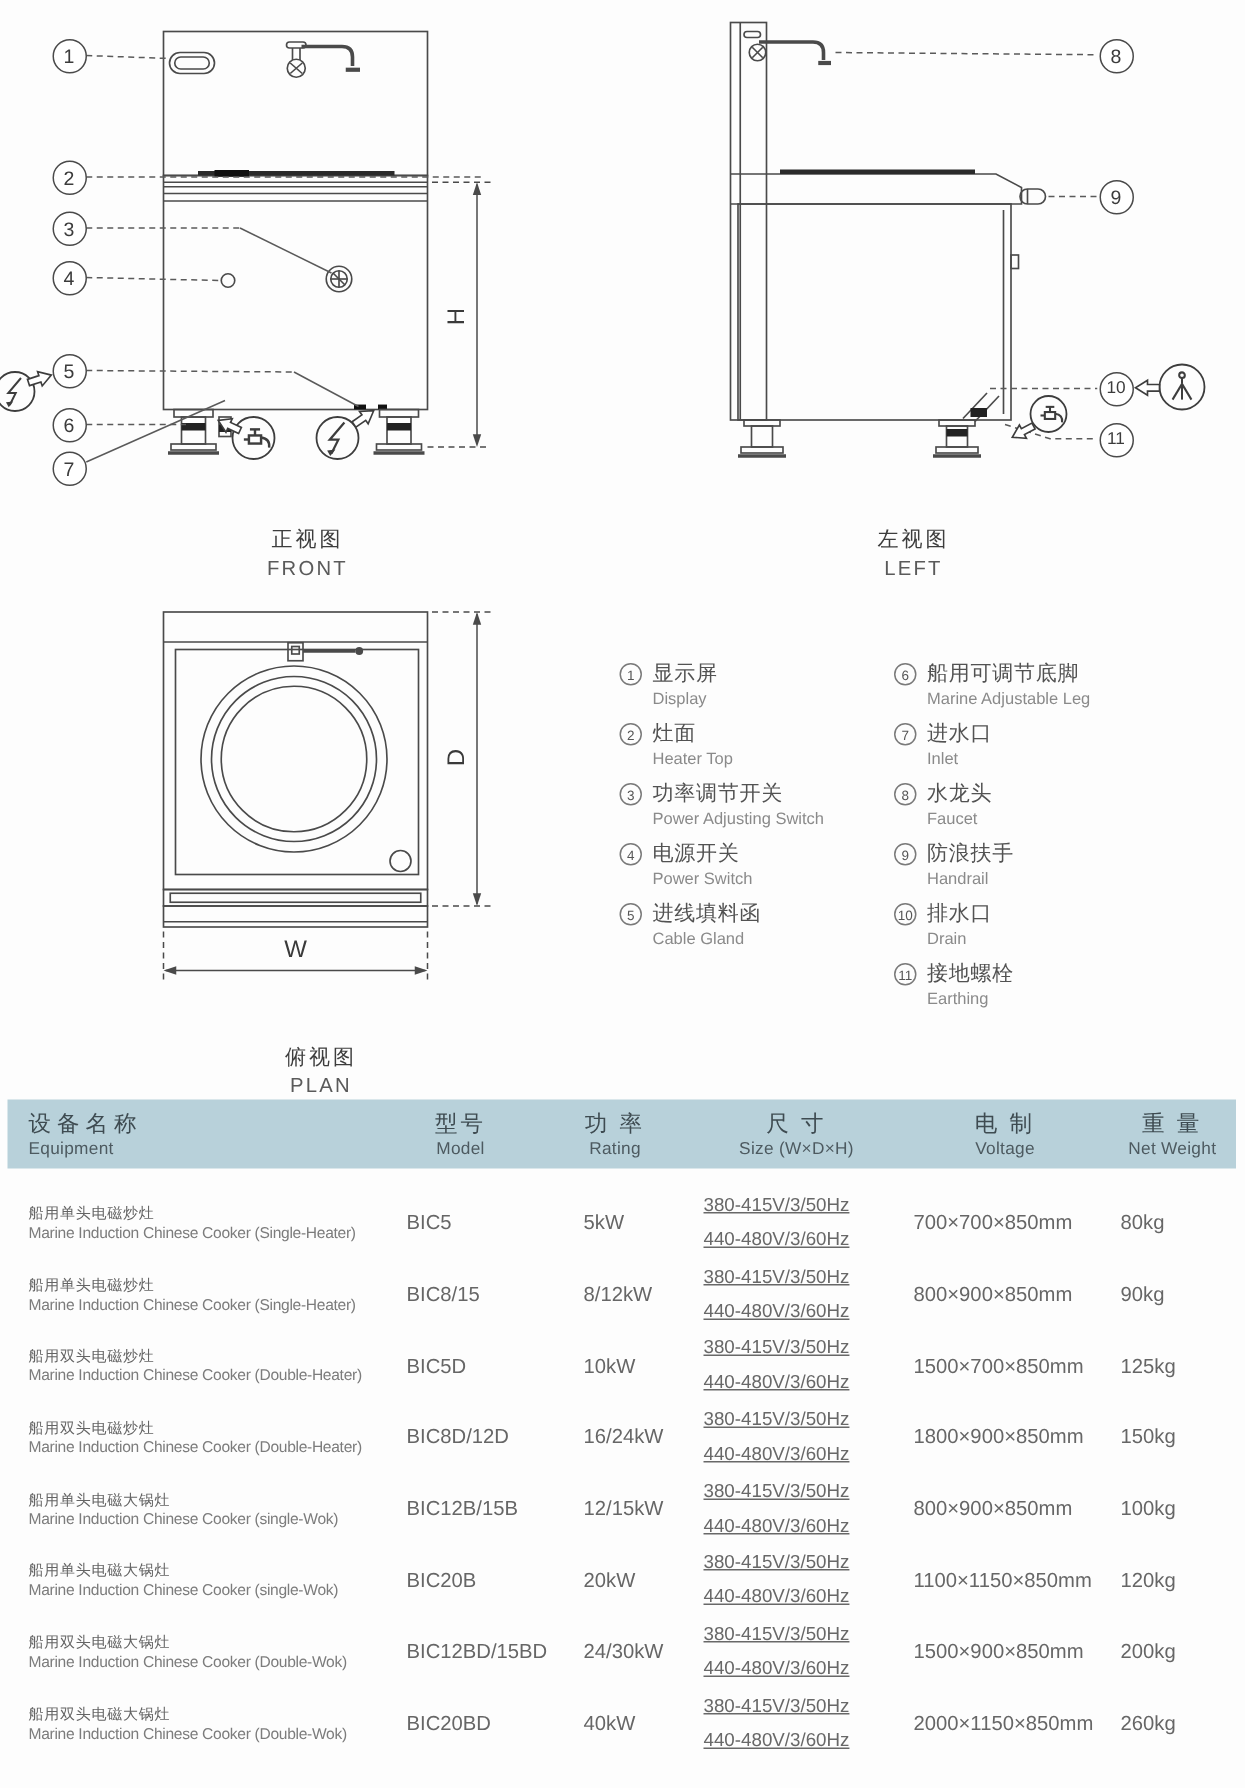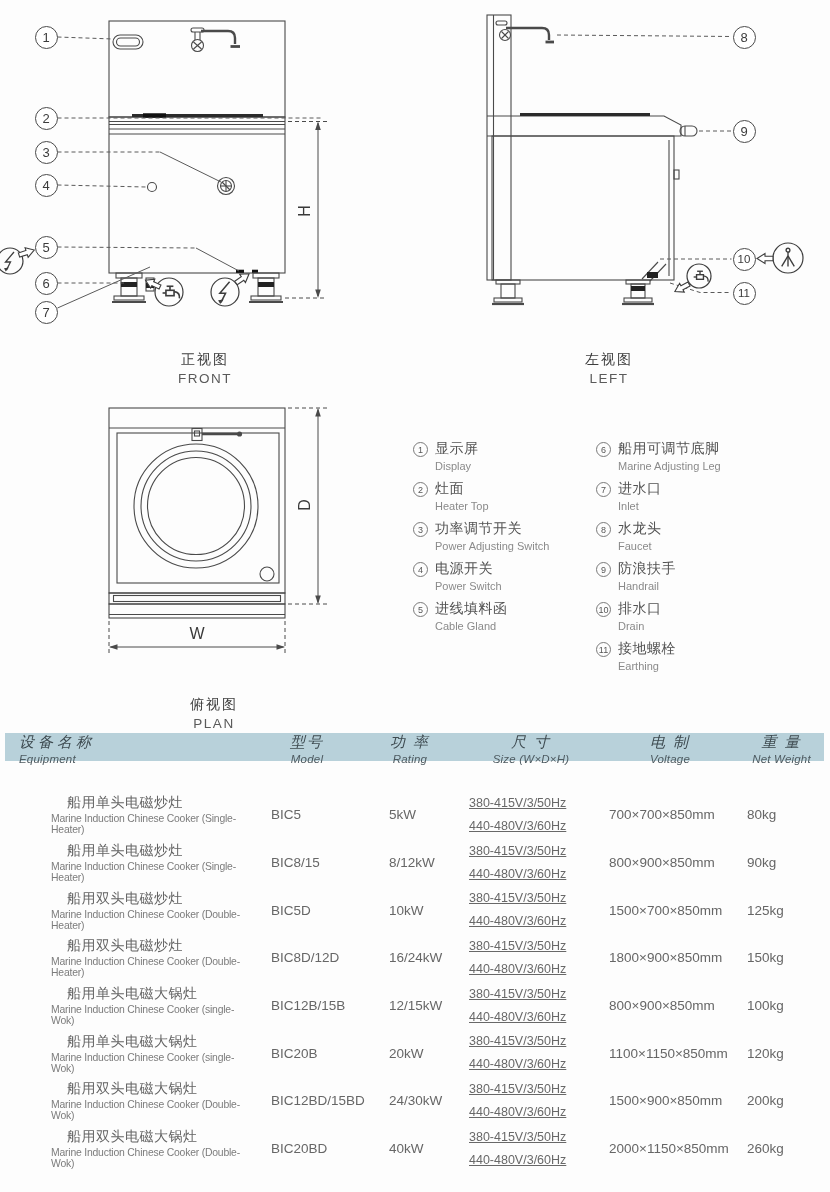"Marine Adjusting Leg" div.leg-en { text: Adjusting -> Adjustable }
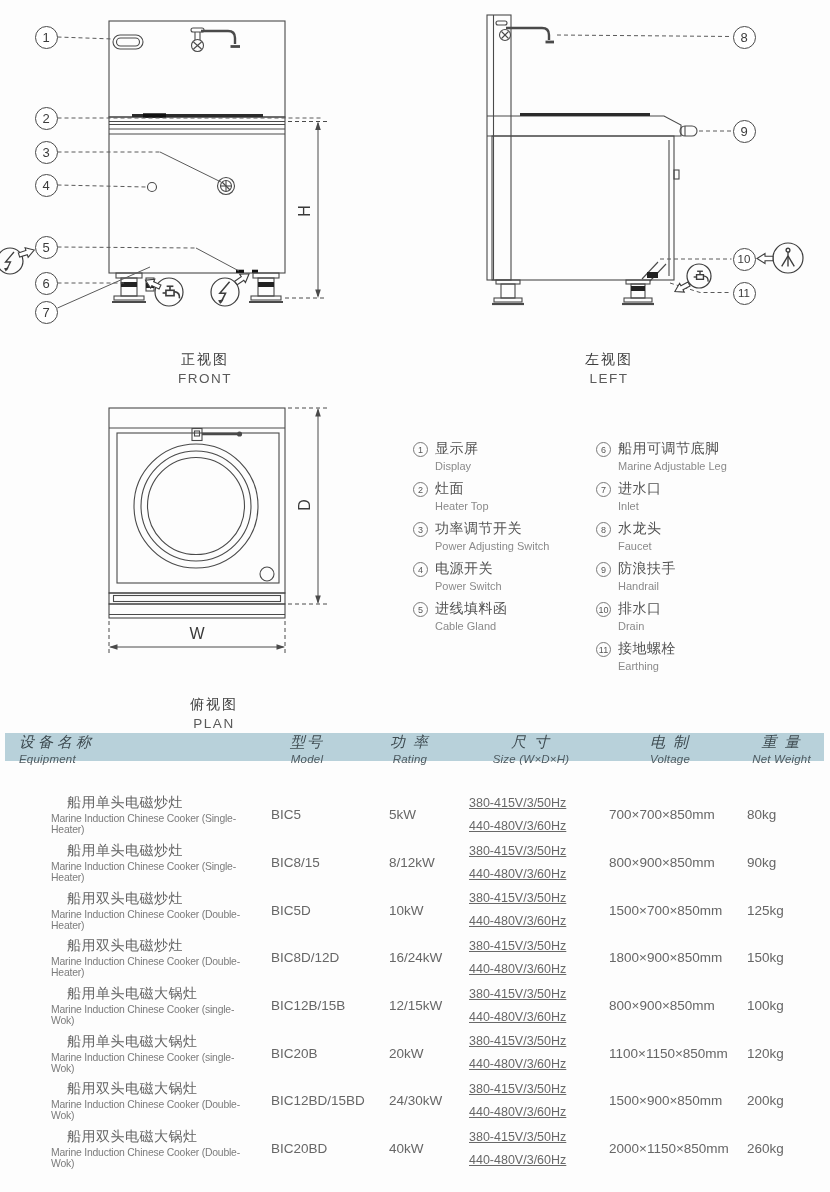"设备名称" #spec-header { font-style: italic -> none; height: 28px -> 46px }
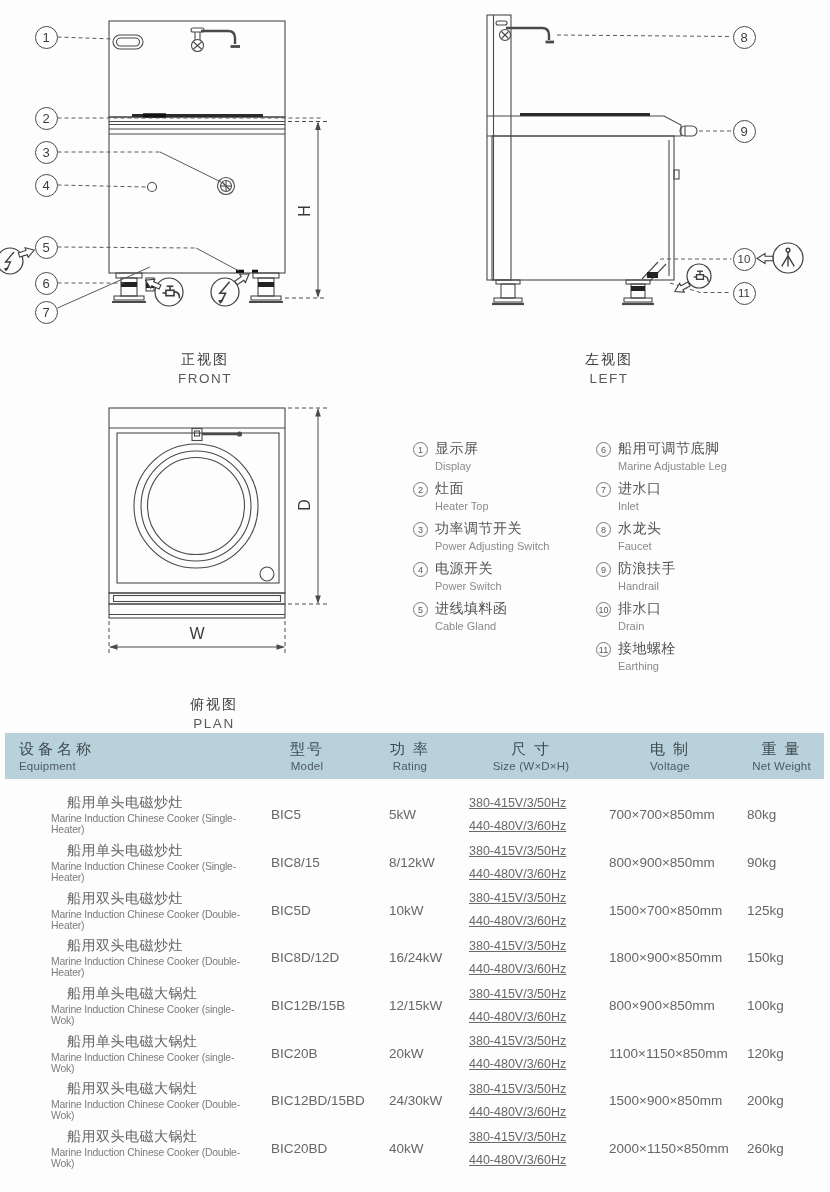"船用单头电磁炒灶" .name-cn { font-size: 14px -> 10px; margin-left: 48px -> none }
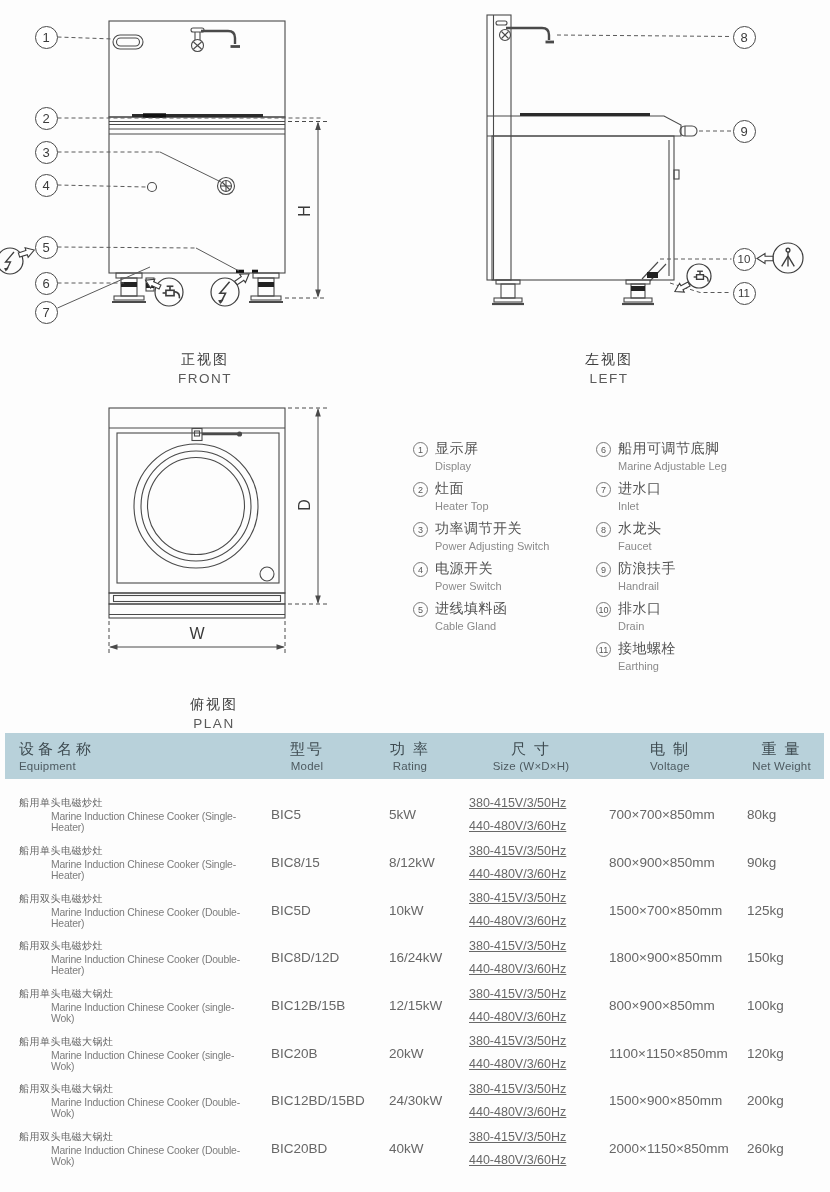"Marine Induction Chinese Cooker" .name-en { margin-left: 32px -> none }
